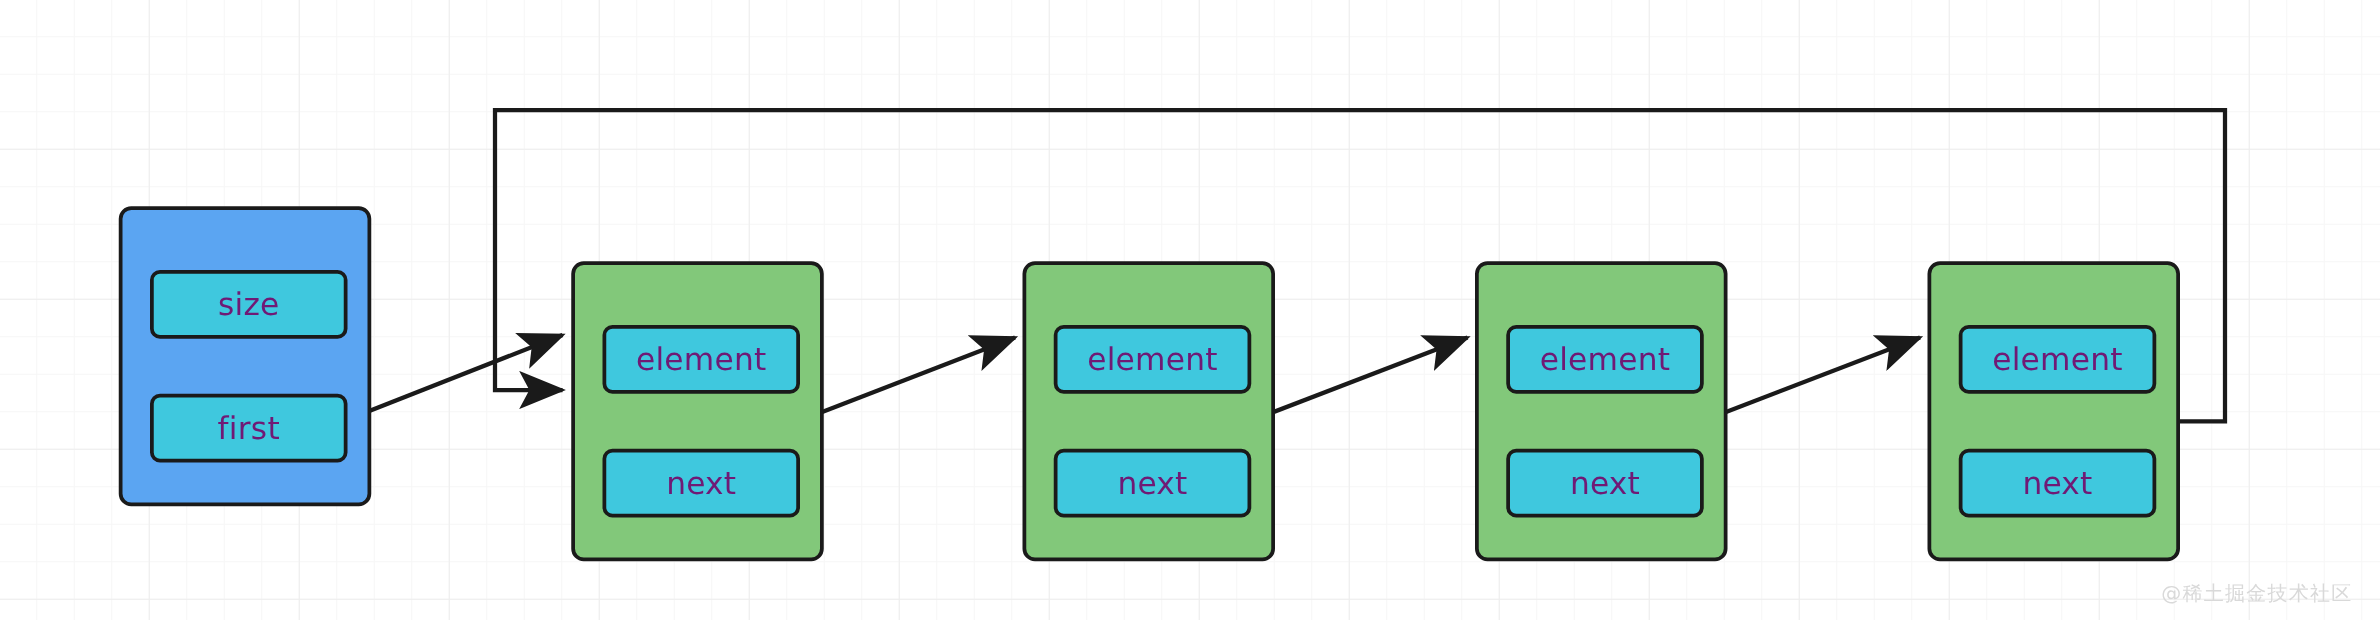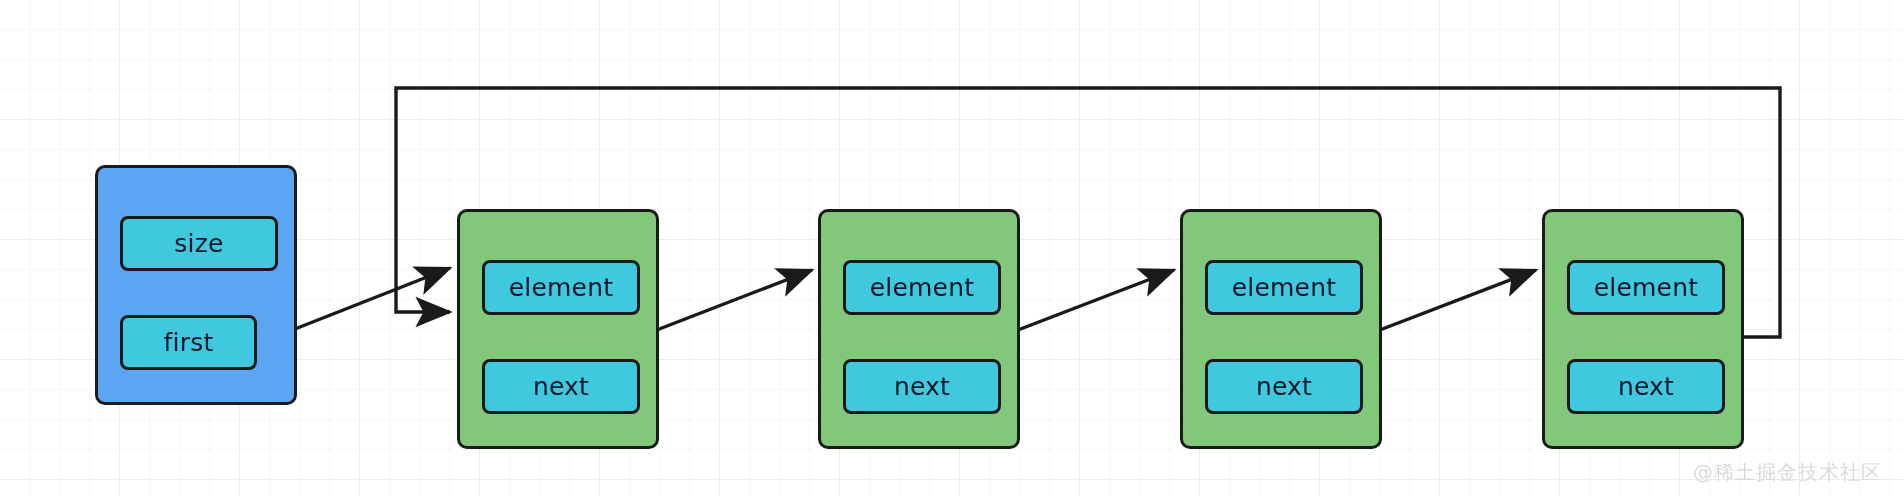"size" .field { color: #0f172a -> #701a75 }
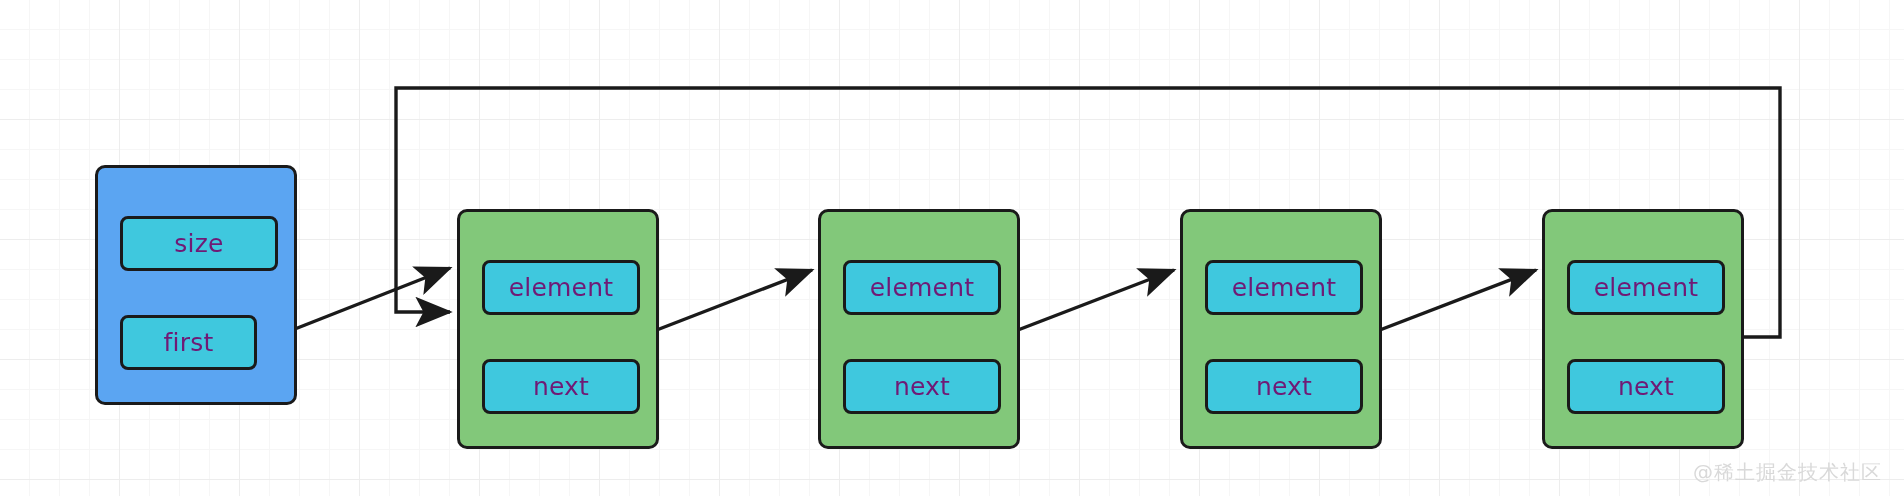"first" div.field { width: 137px -> 158px }
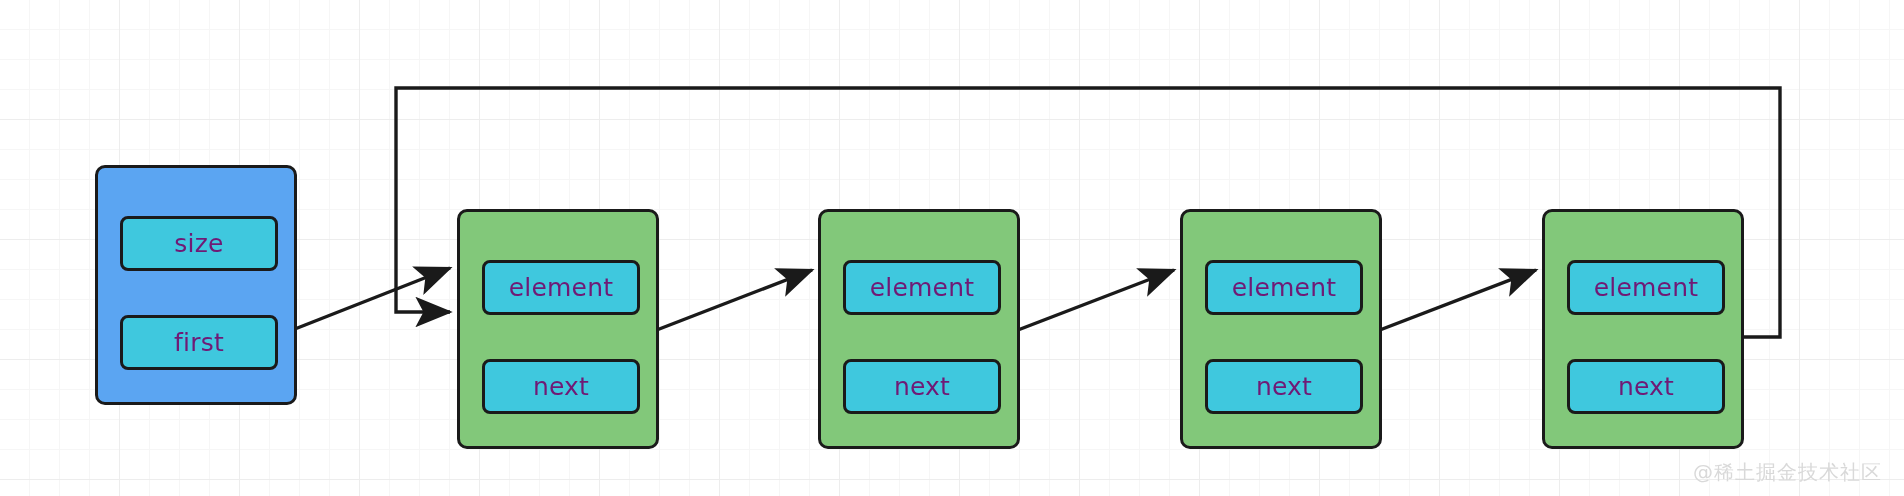"@稀土掘金技术社区" .watermark { font-size: 20px -> 16px }
